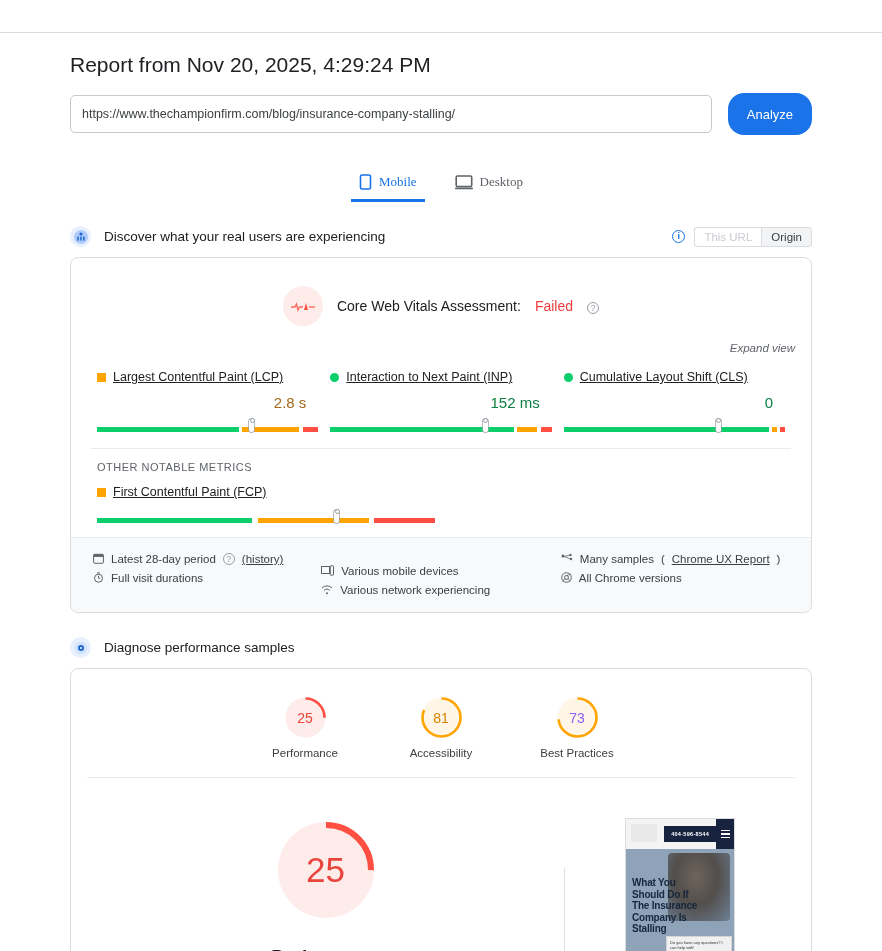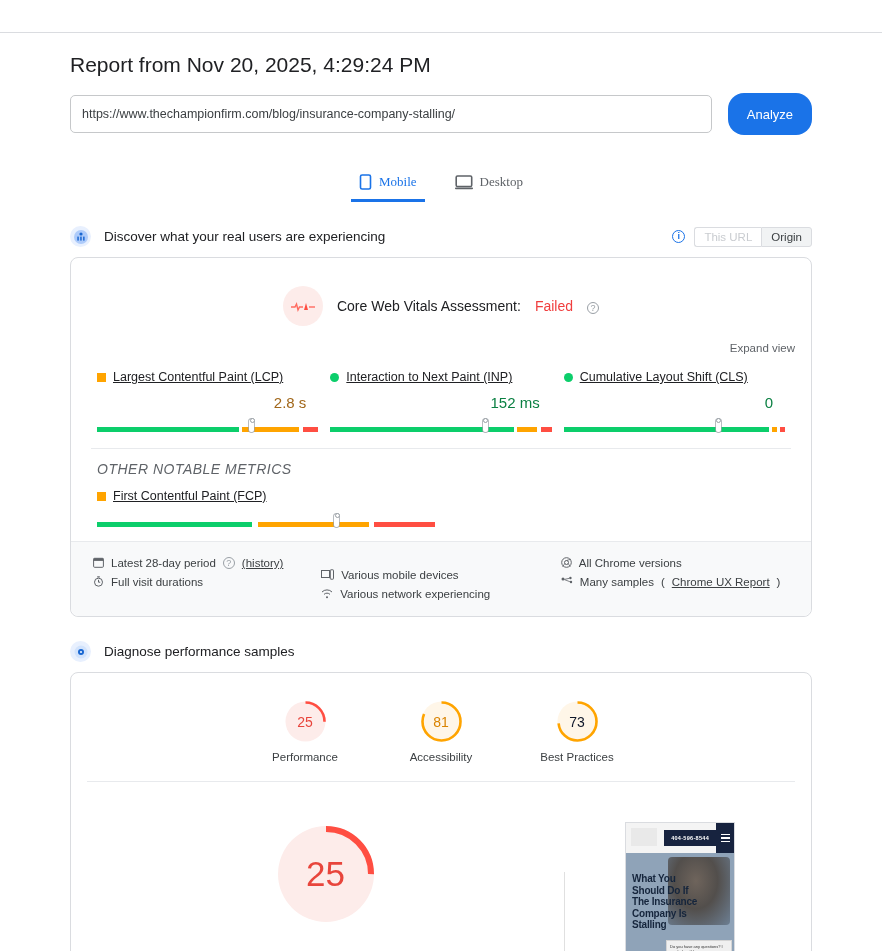"Expand view" .expand-link { font-style: none -> italic }
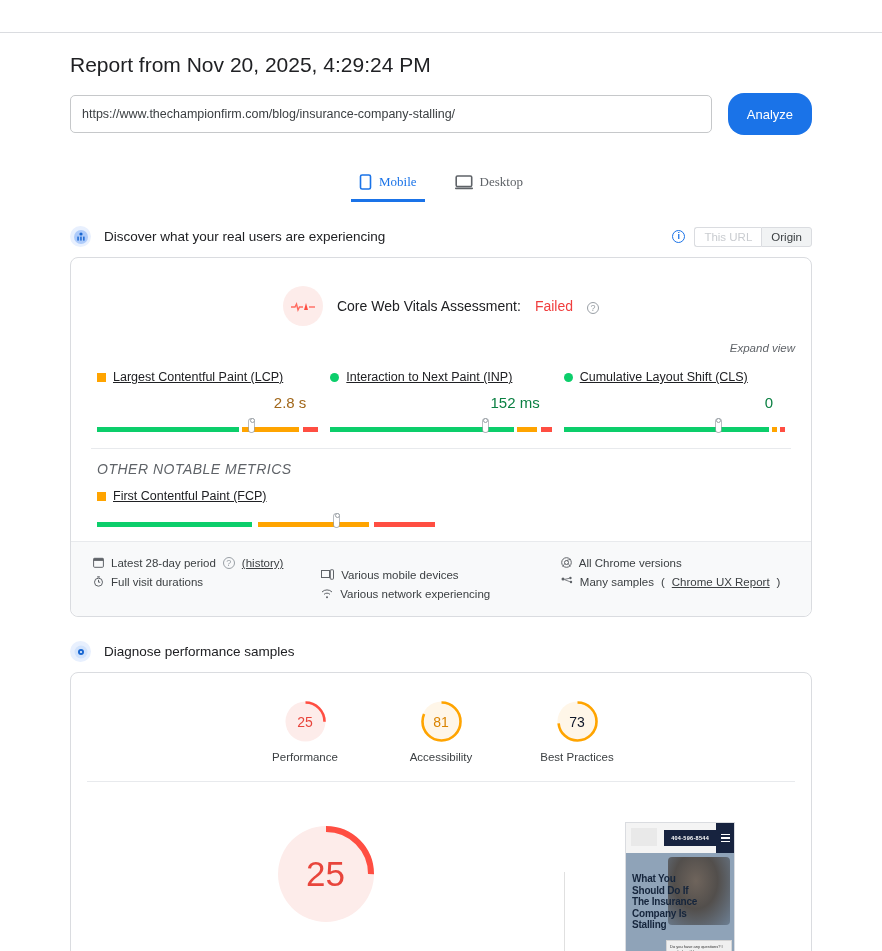"OTHER NOTABLE METRICS" .other-title { font-size: 14px -> 11px; font-style: italic -> none }
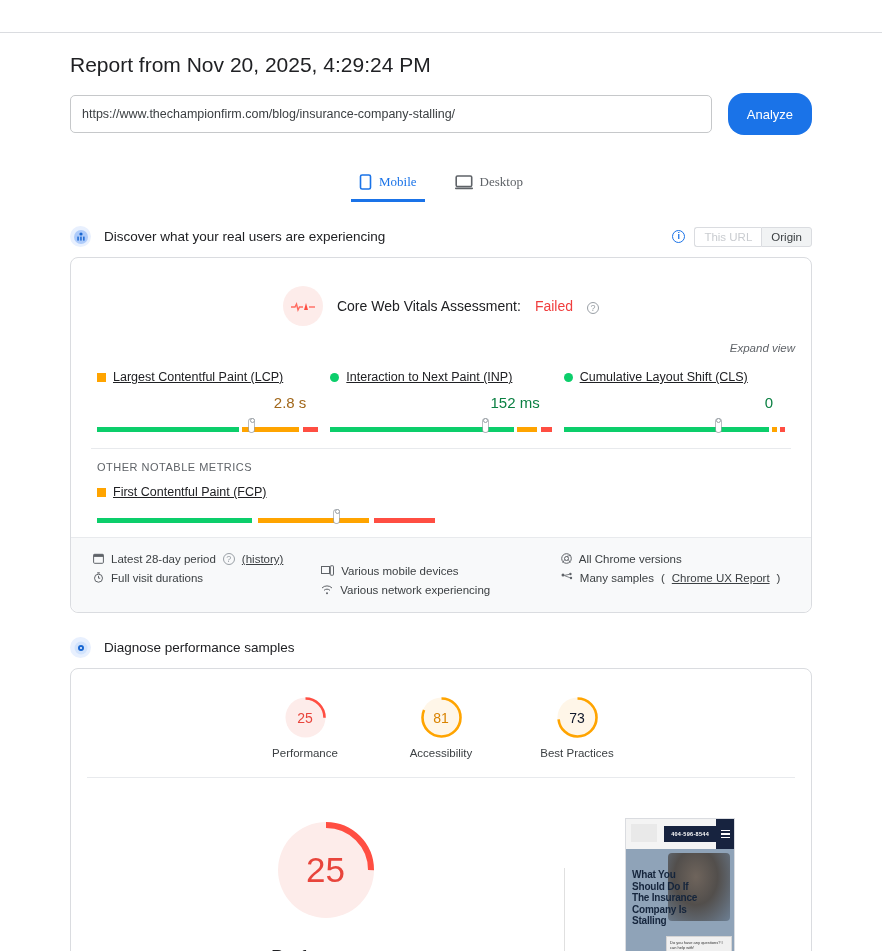"All Chrome versions" div.foot-item { order: before "Many samples" -> after "Many samples" }
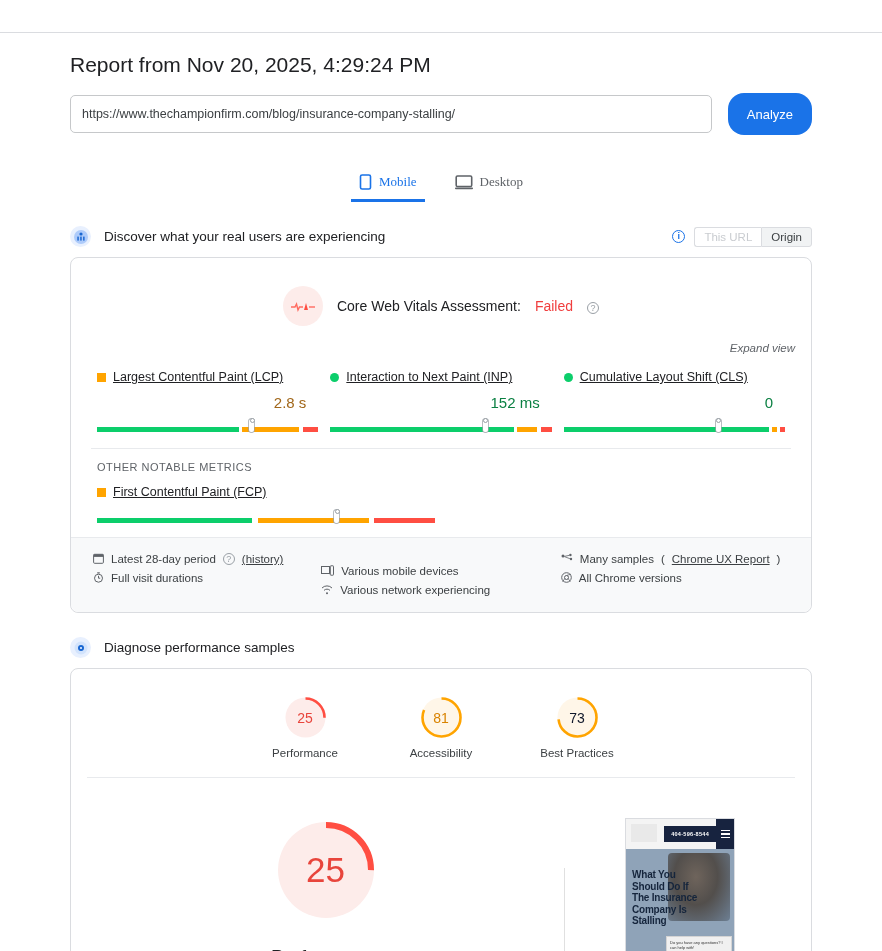"73" span.num { color: #0f172a -> #8b5cf6 }
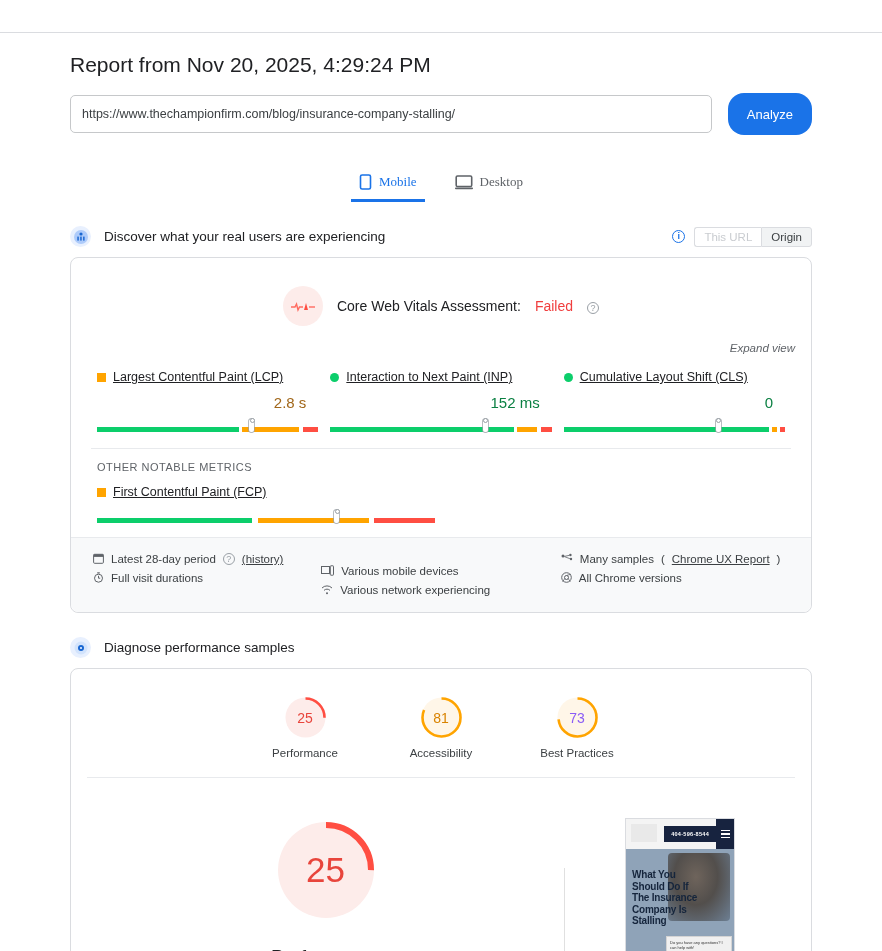"What You Should Do If" .th-hero h4 { top: 20px -> 28px }
